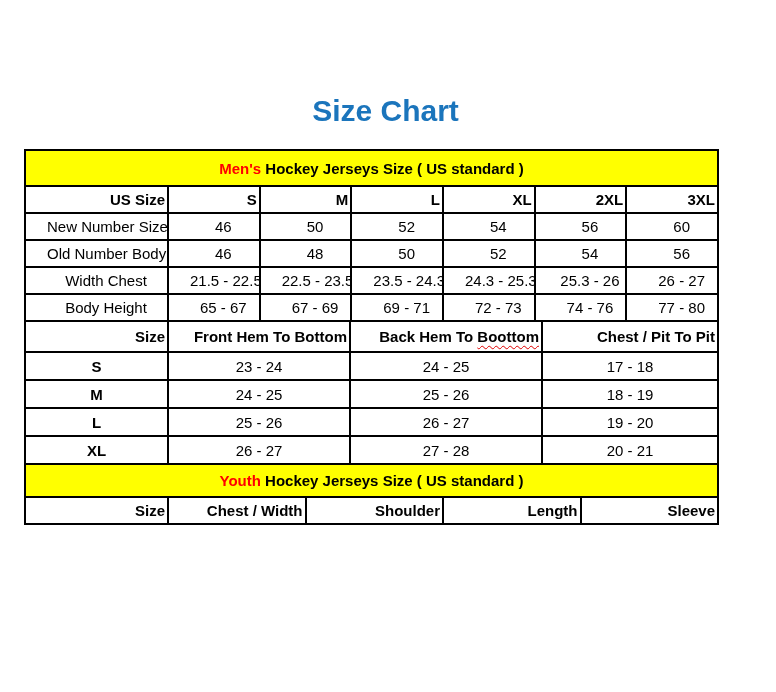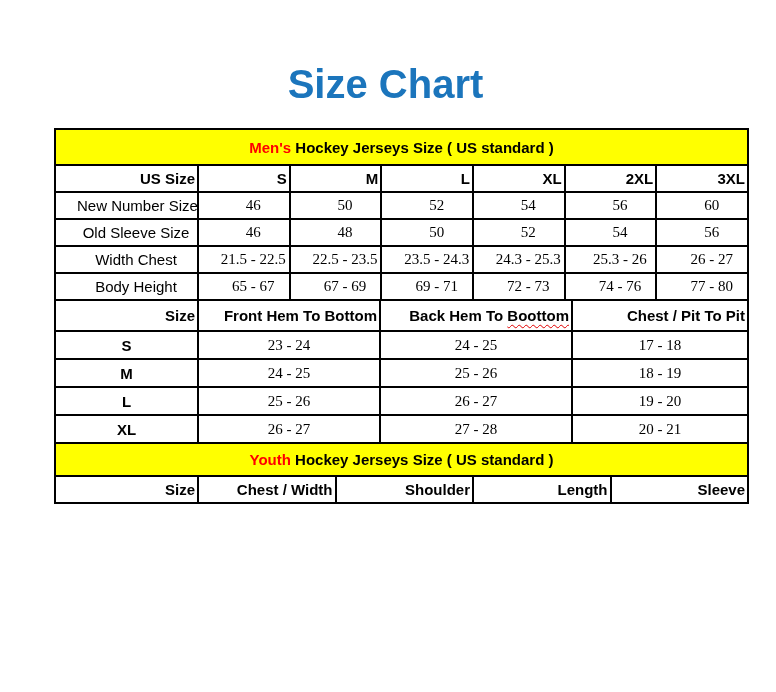"Size Chart" .page-title { font-size: 40px -> 30px; padding-top: 62px -> 94px }
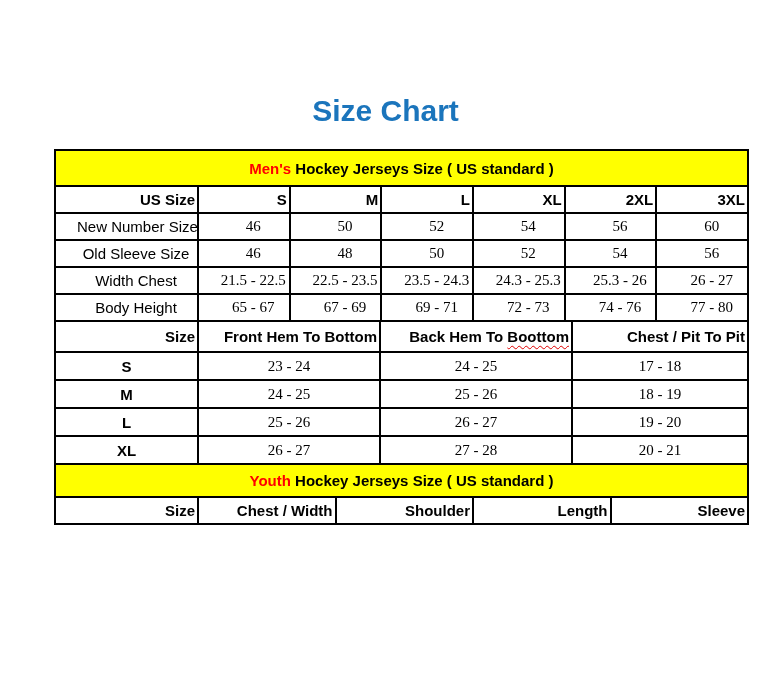"Men's Hockey Jerseys Size (" table.size-table { margin-left: 54px -> 24px }
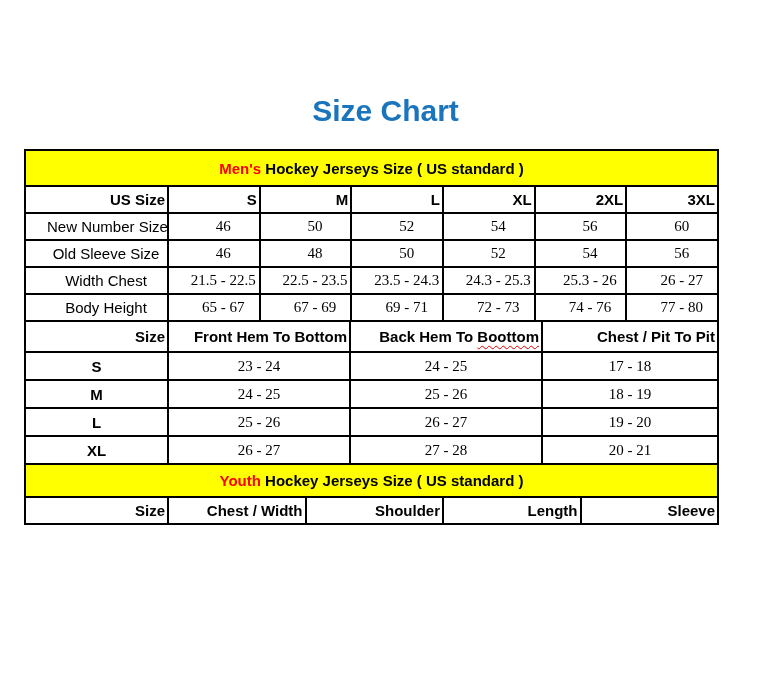"46" td.val { font-family: Liberation Serif, serif -> none }
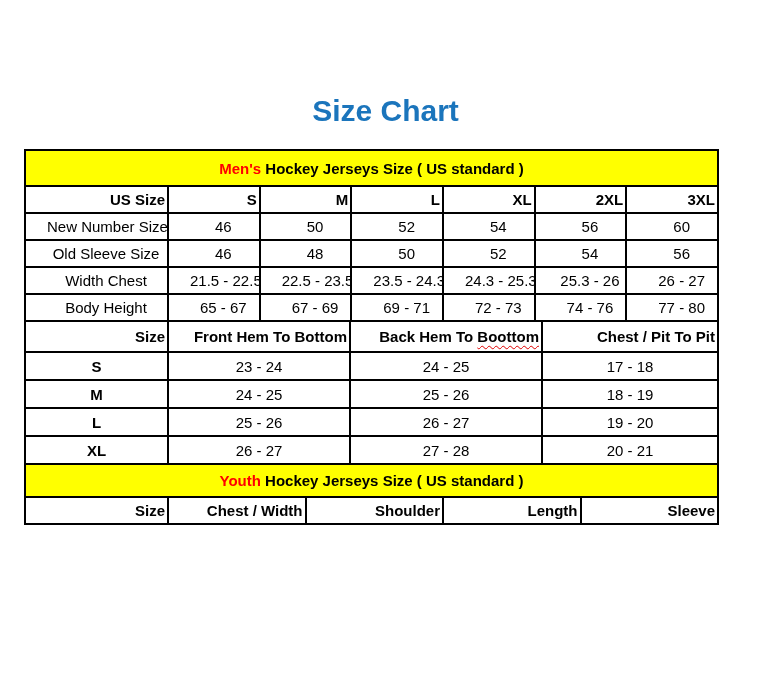"Old Sleeve Size" td.rlabel { text: Sleeve Size -> Number Body }
